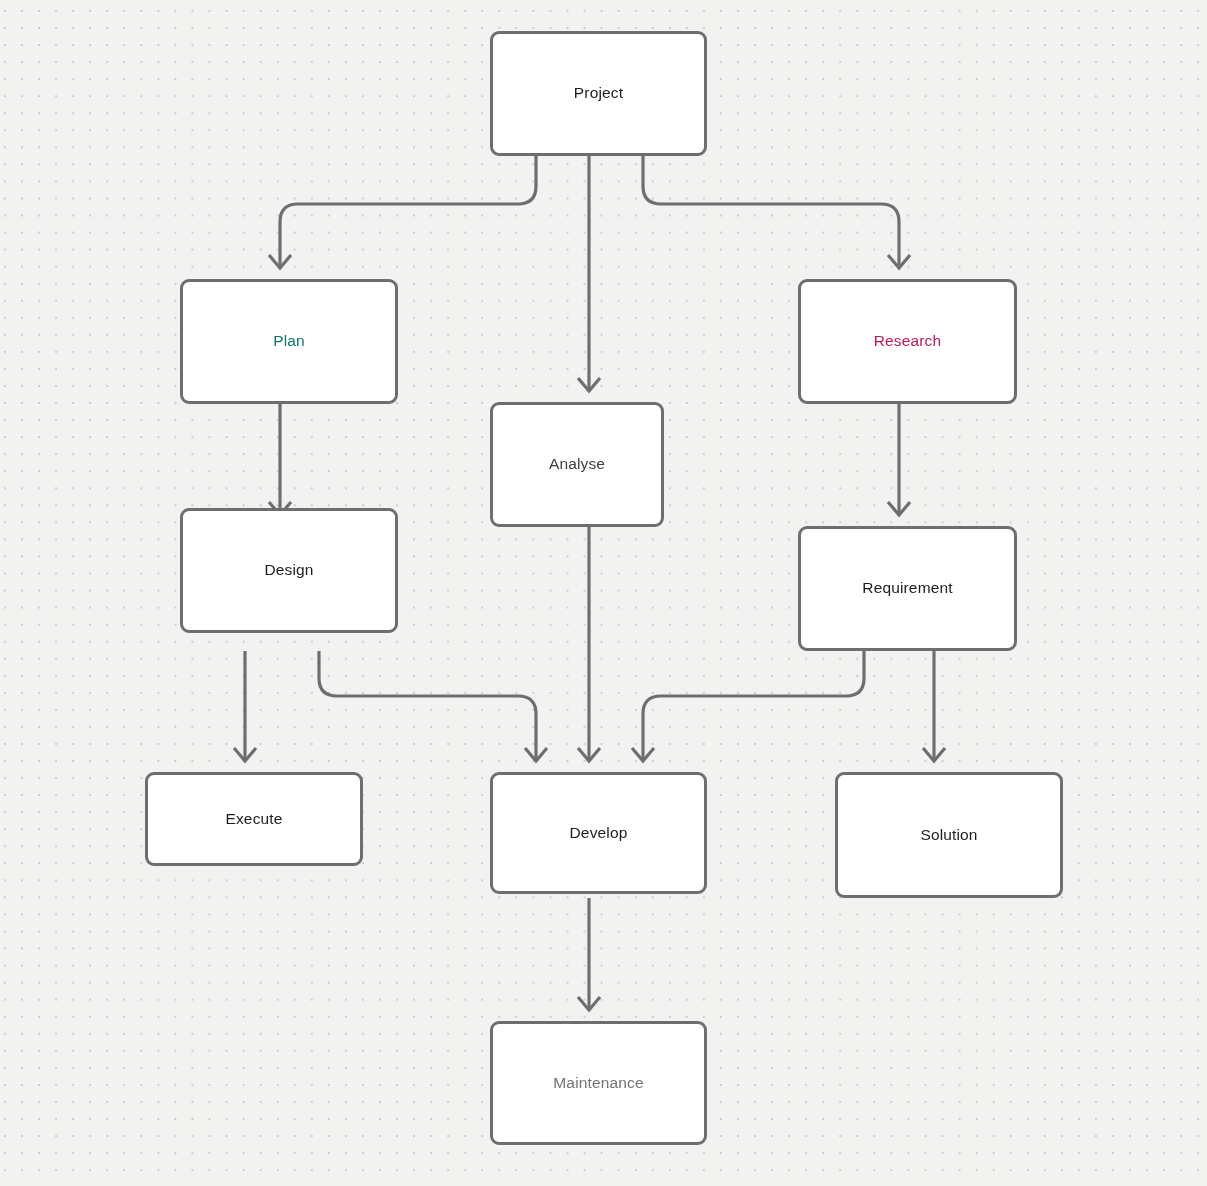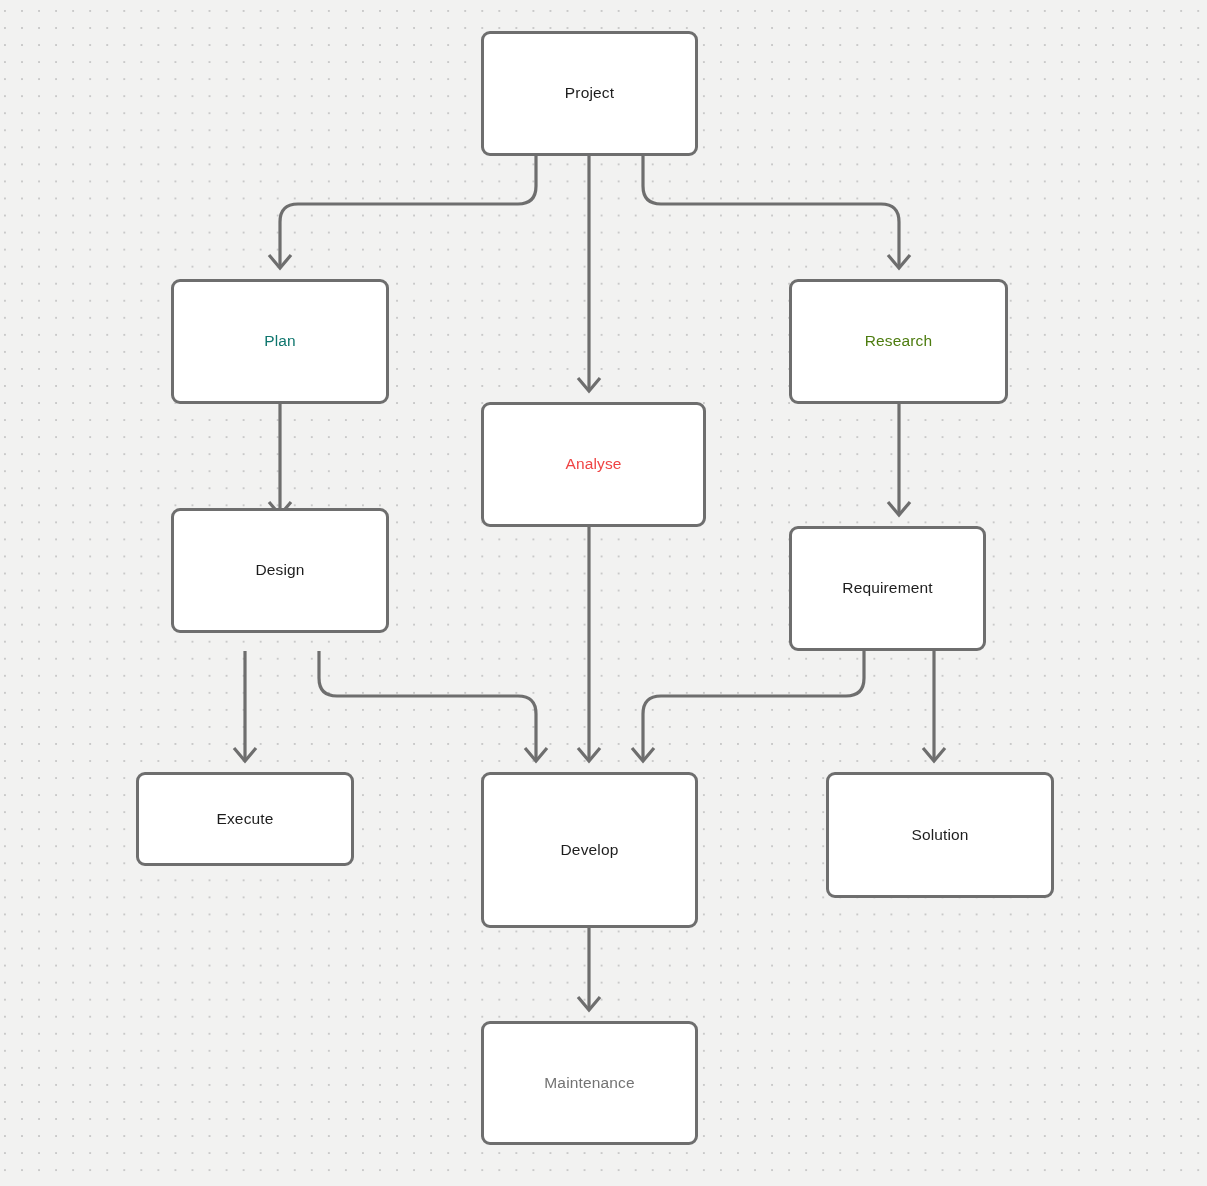"Project" .node { margin-left: none -> 9px }
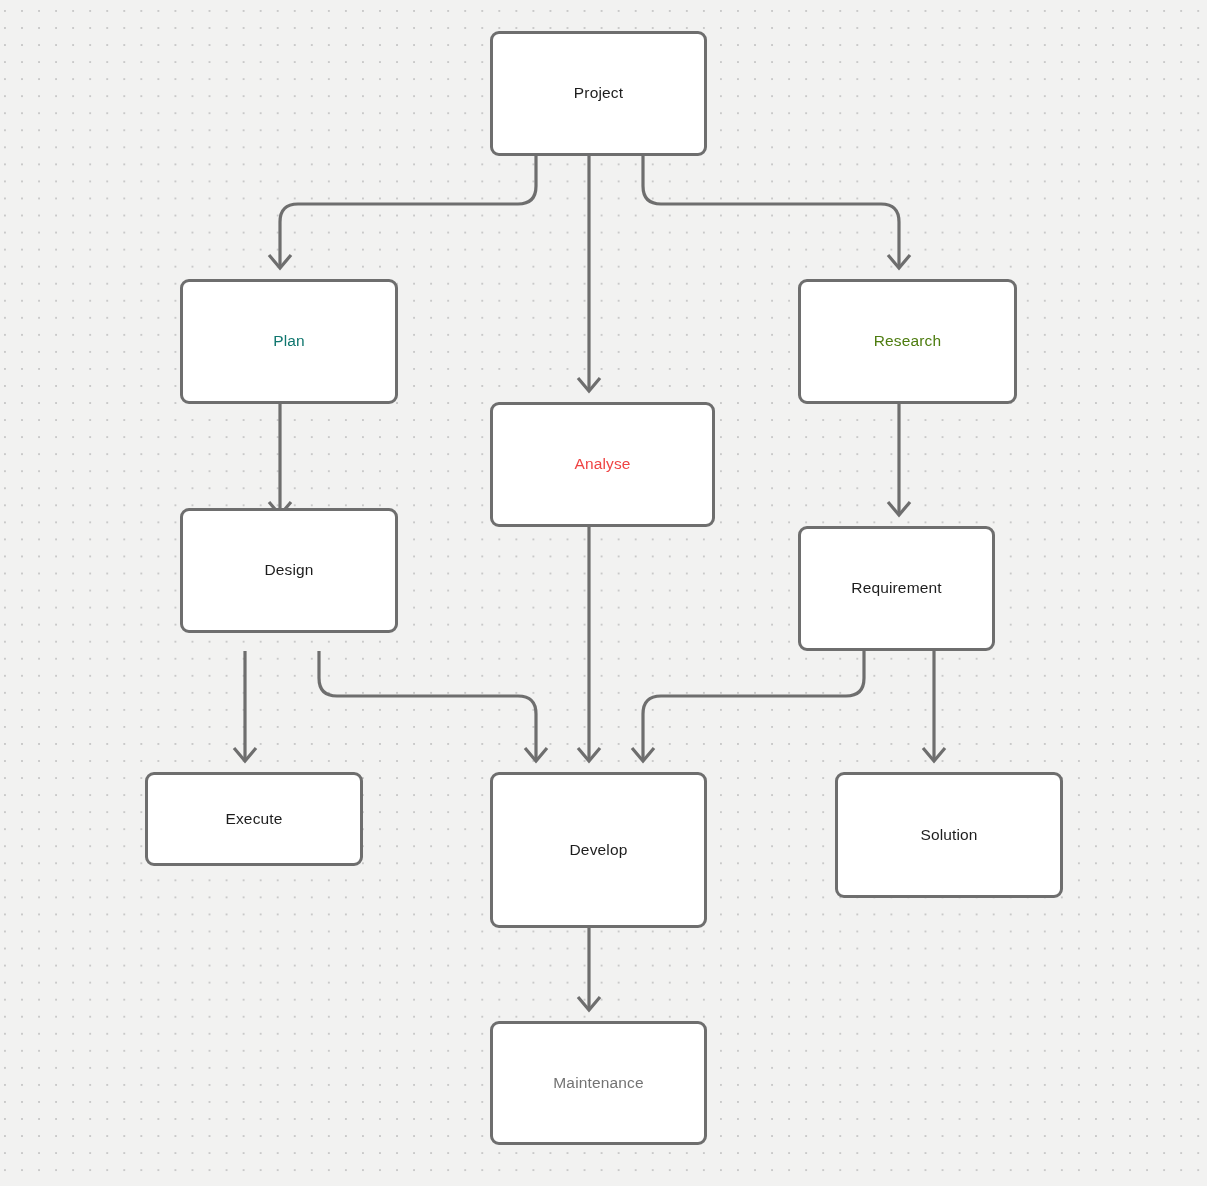"Research" div.node { color: #4d7c0f -> #be185d }
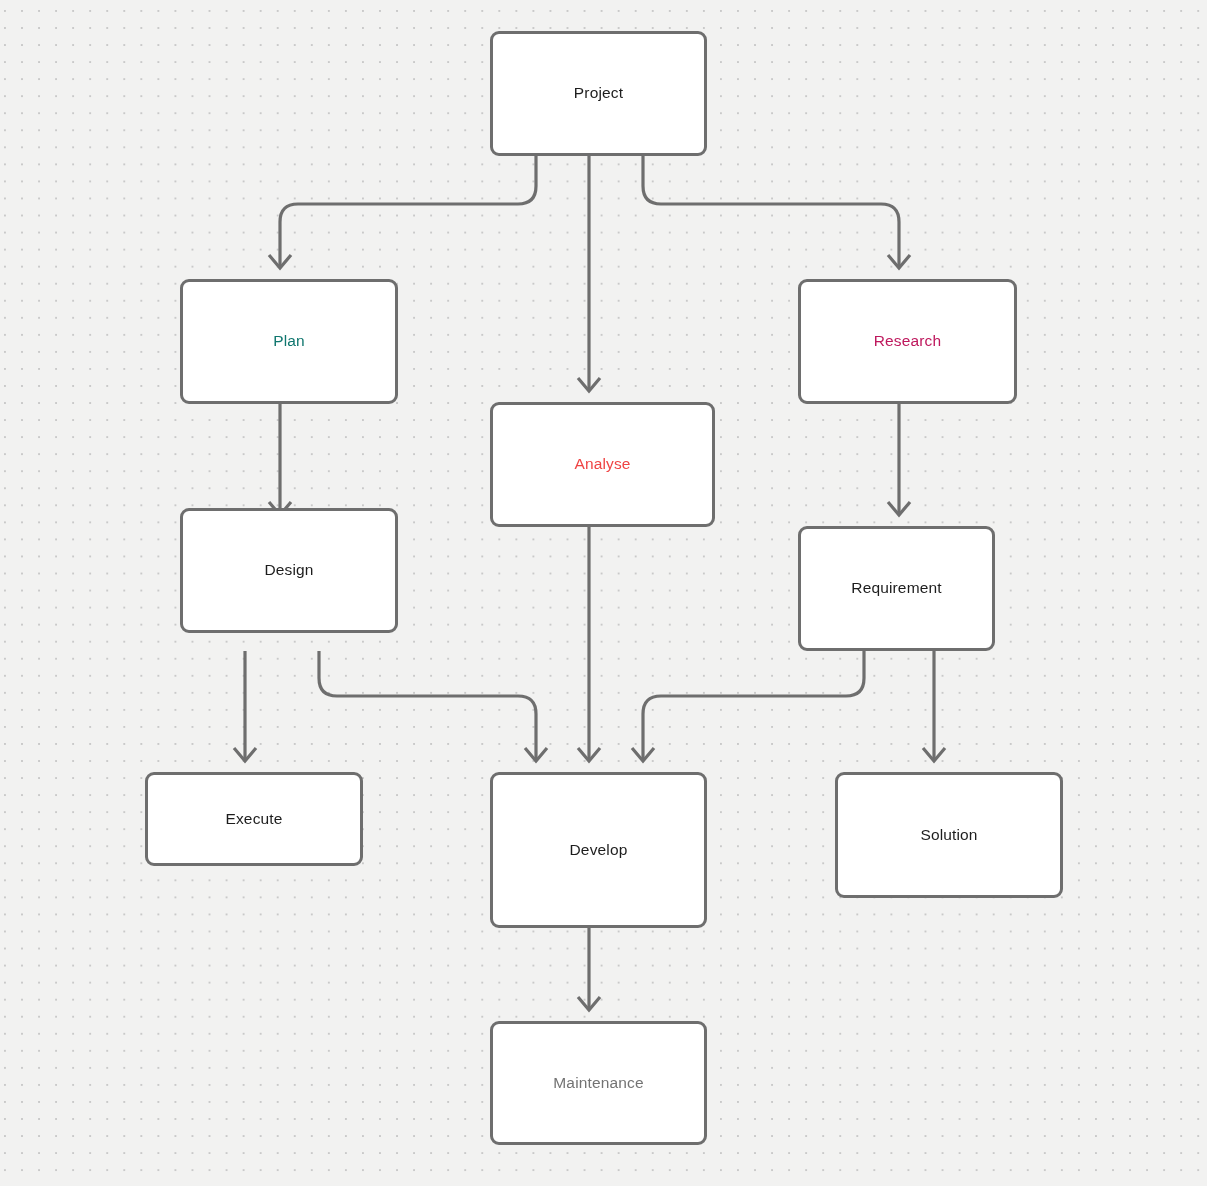"Analyse" div.node { color: #ef4444 -> #404040; width: 225px -> 174px }
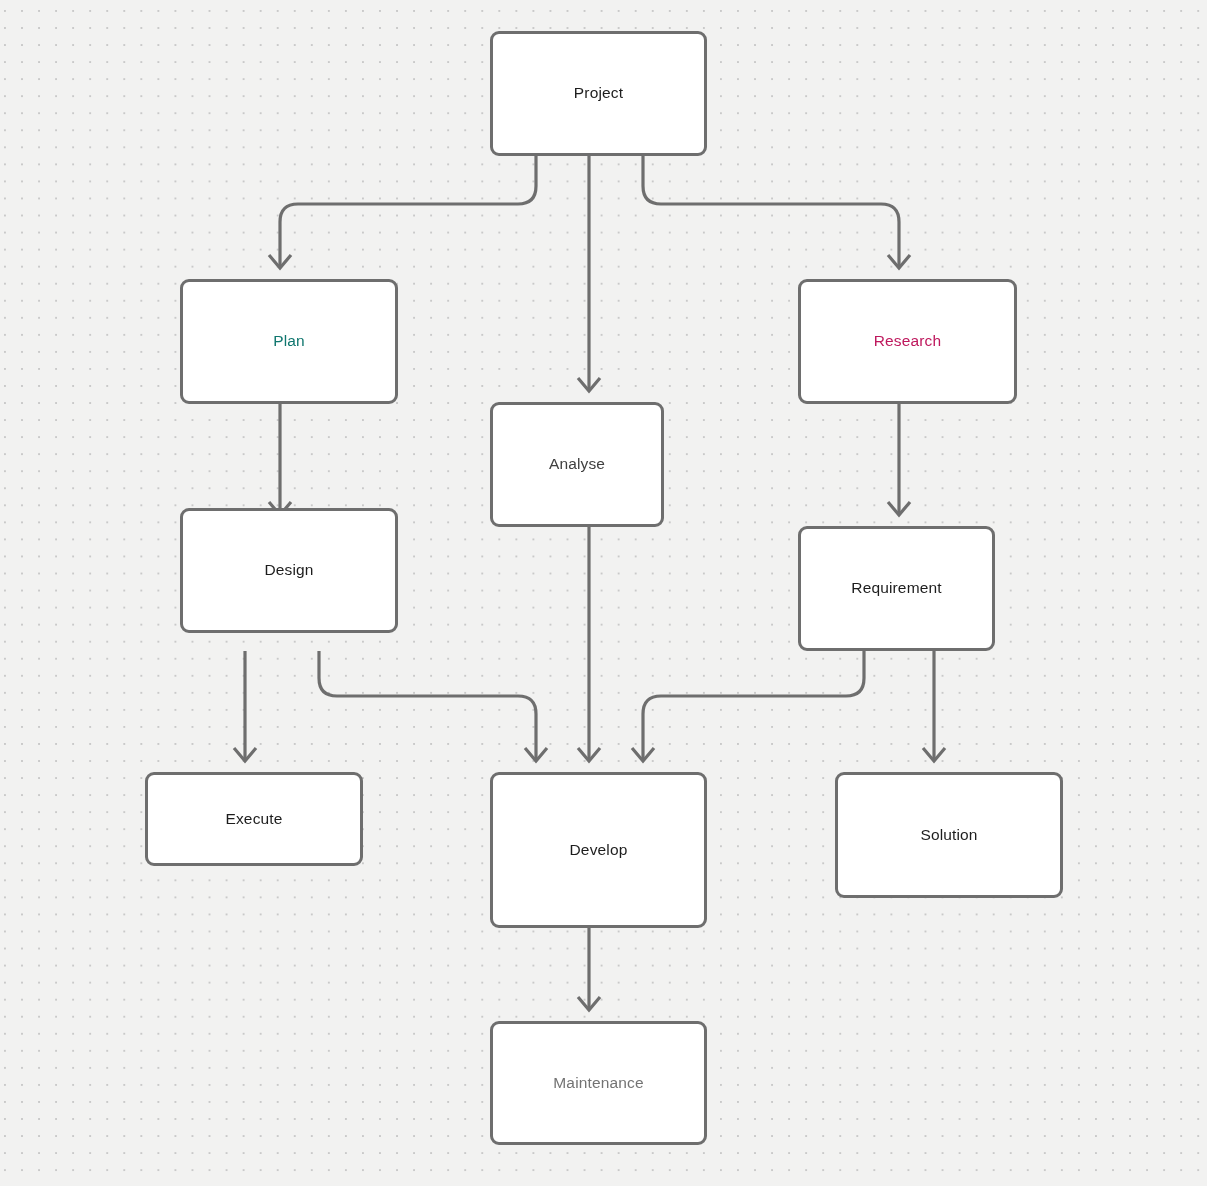"Requirement" div.node { width: 197px -> 219px }
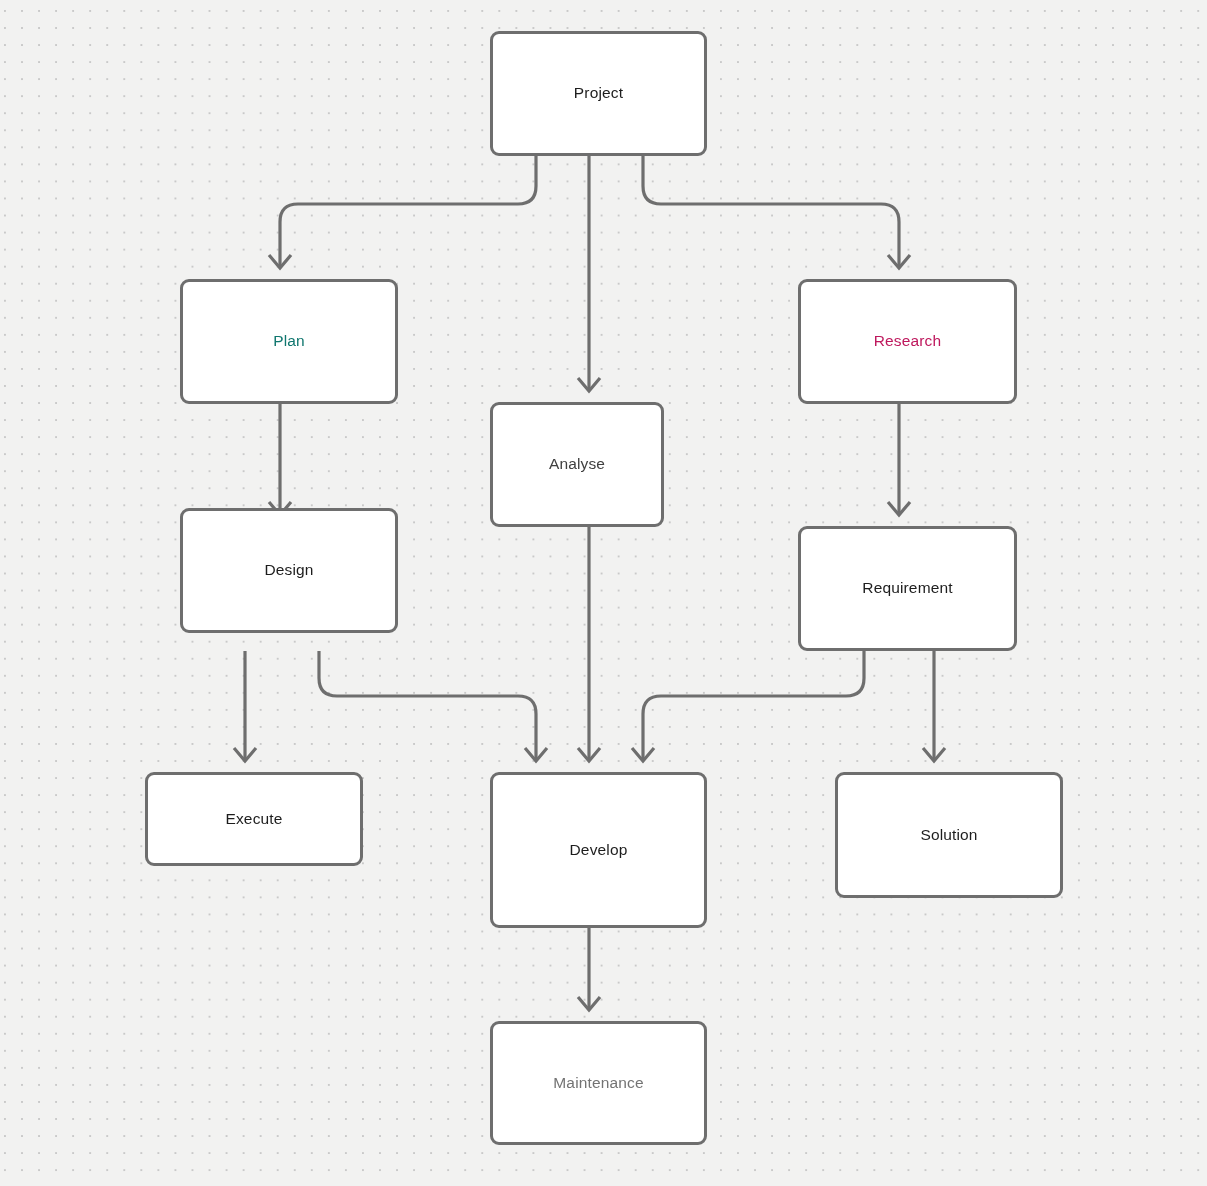"Develop" div.node { height: 156px -> 122px }
